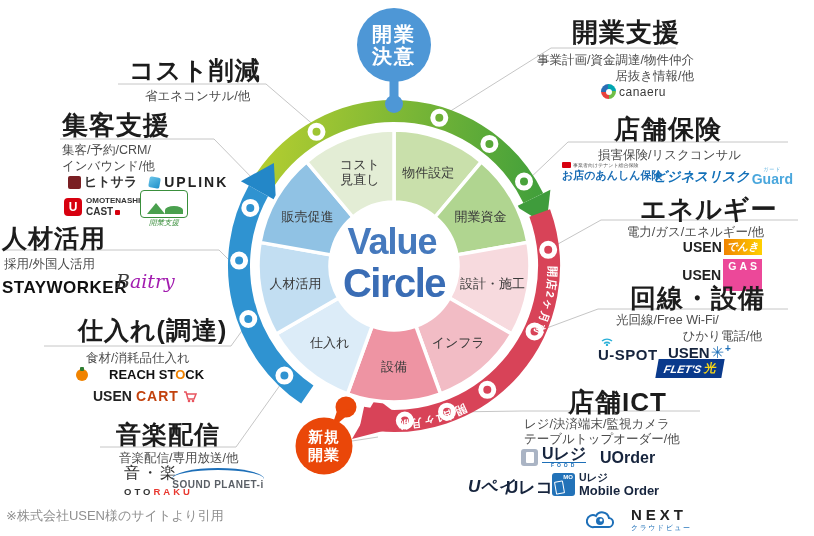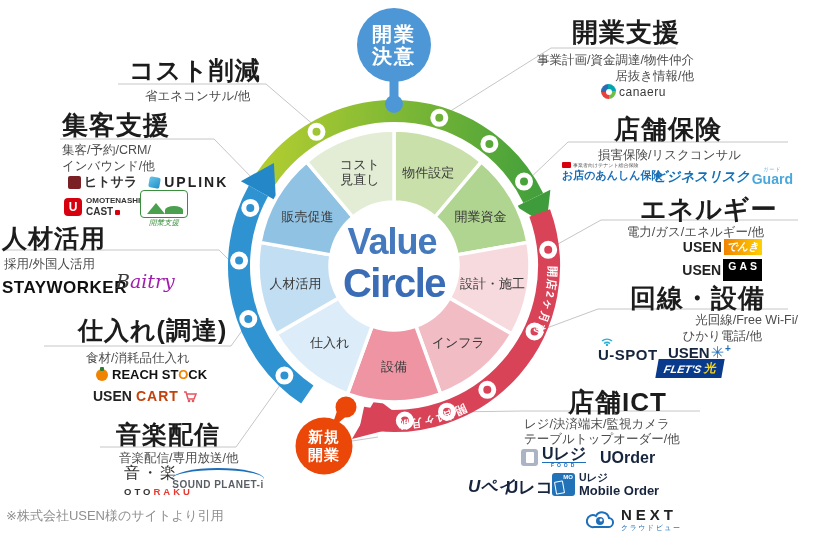"GAS" span.badge { background: #000000 -> #ec4899; padding: 1px 2px 9px 5px -> 1px 2px 19px 5px }
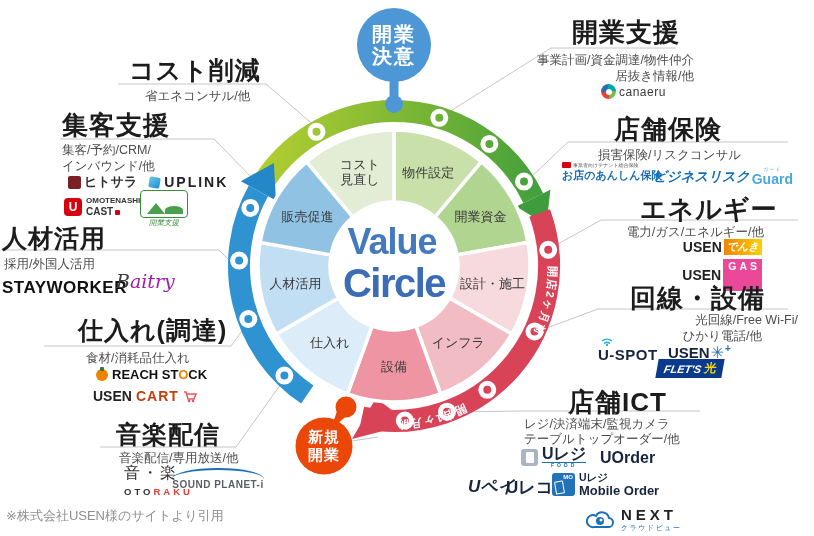"光回線/Free Wi-Fi/" div.sub { left: 652px -> 616px; text-align: right -> left }
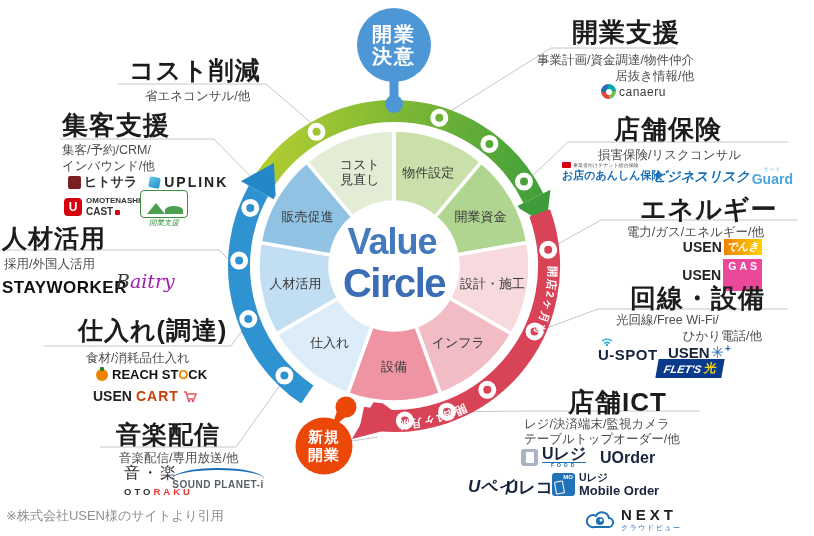"REACH STOCK" div.lrow { gap: 4px -> 21px; left: 96px -> 76px }
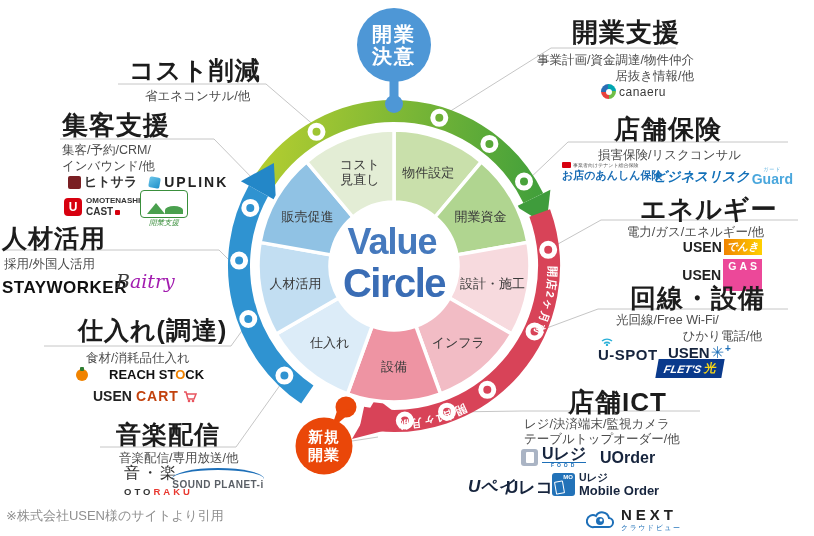"NEXT" div.lrow { gap: 5px -> 15px }
